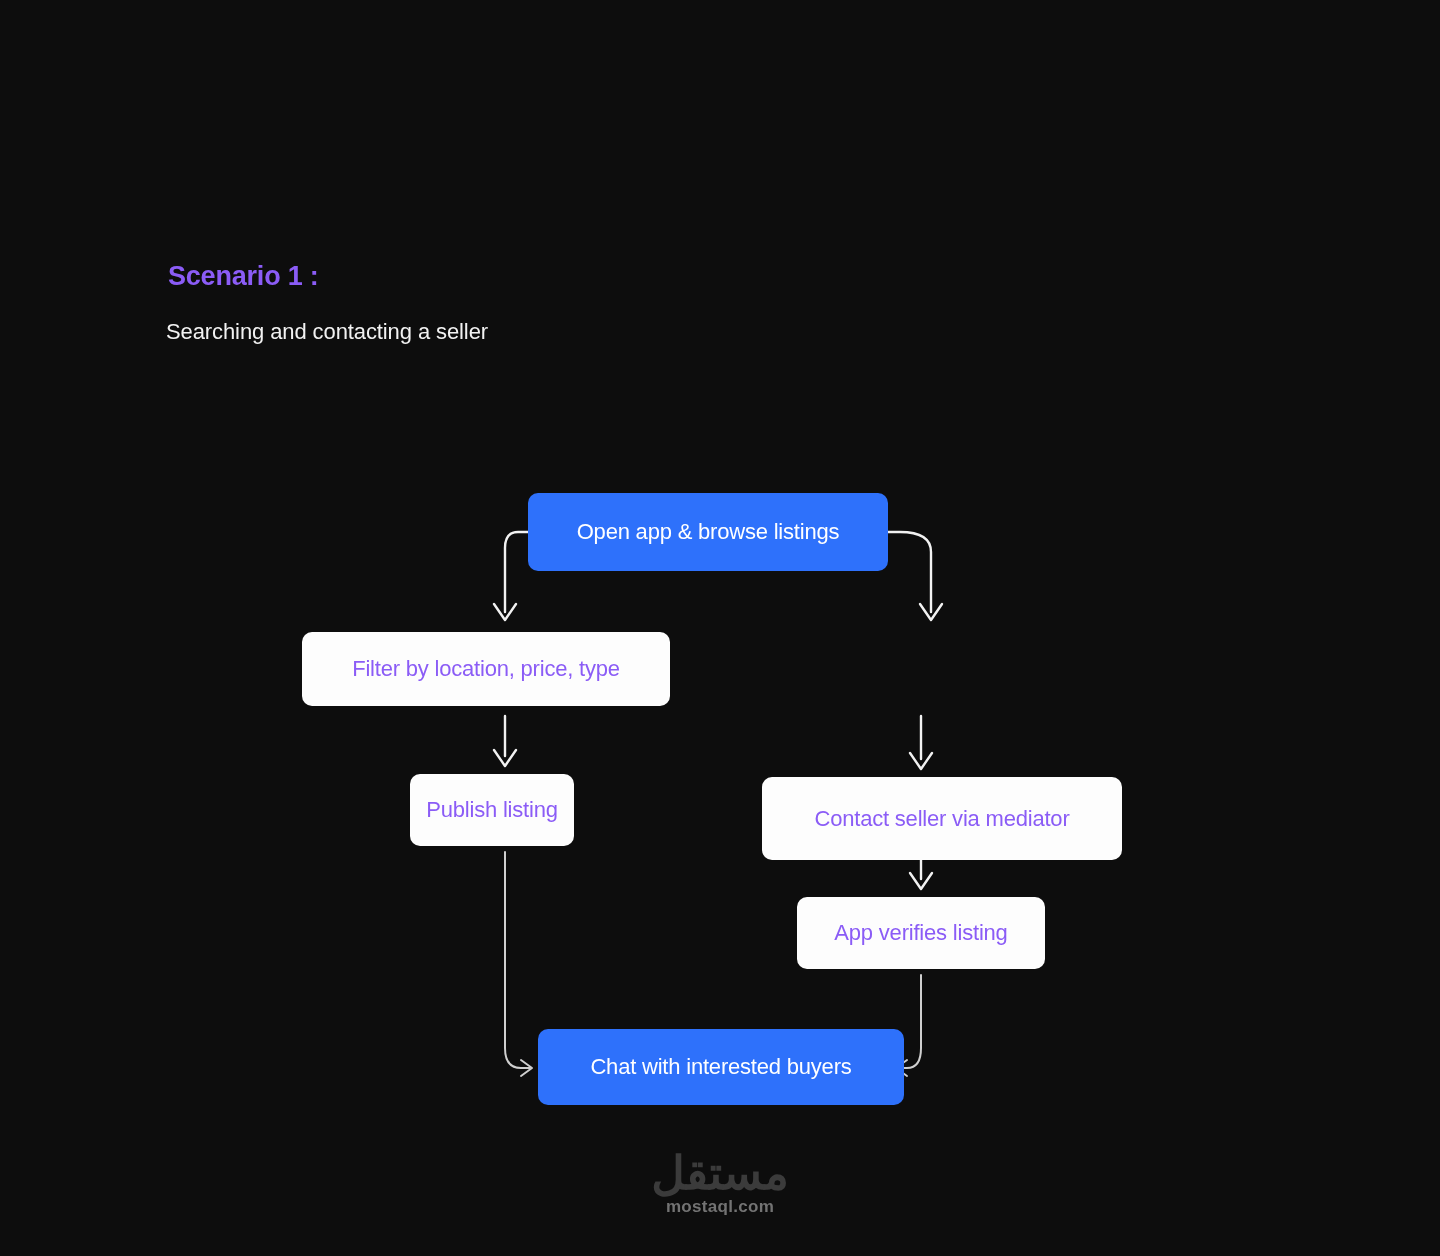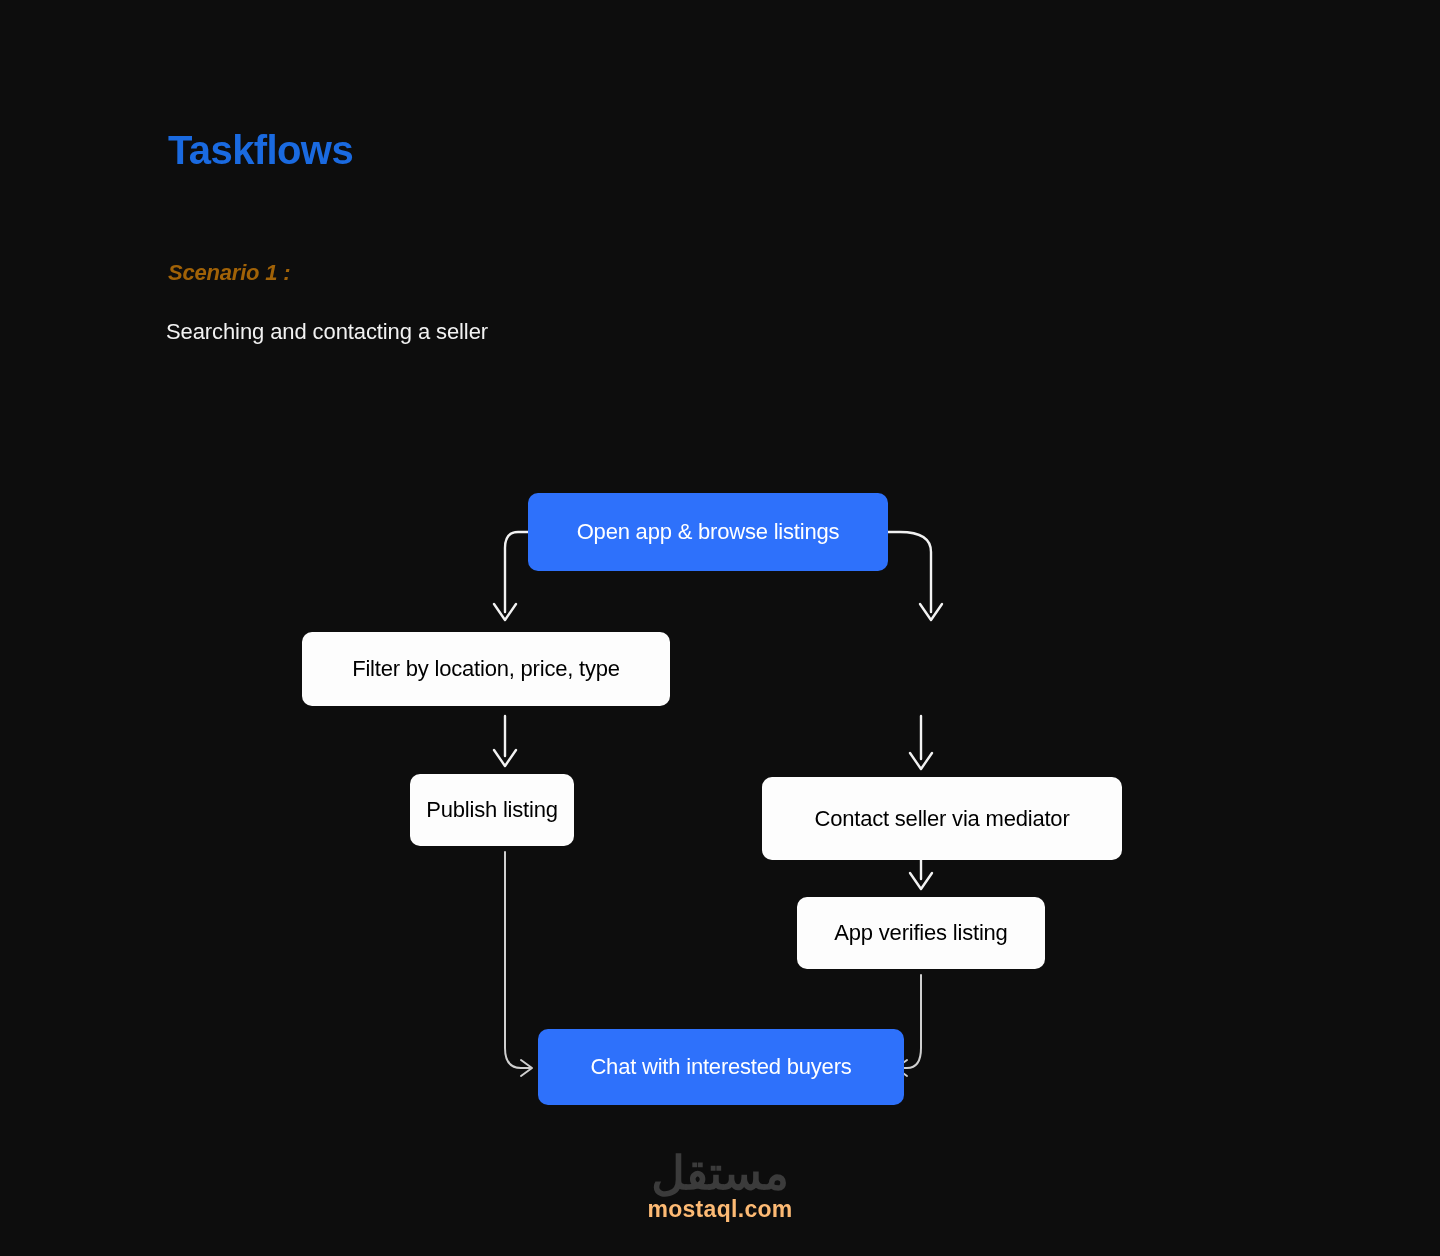"Taskflows" div.page-title { html: <div>Taskflows</div> -> none }
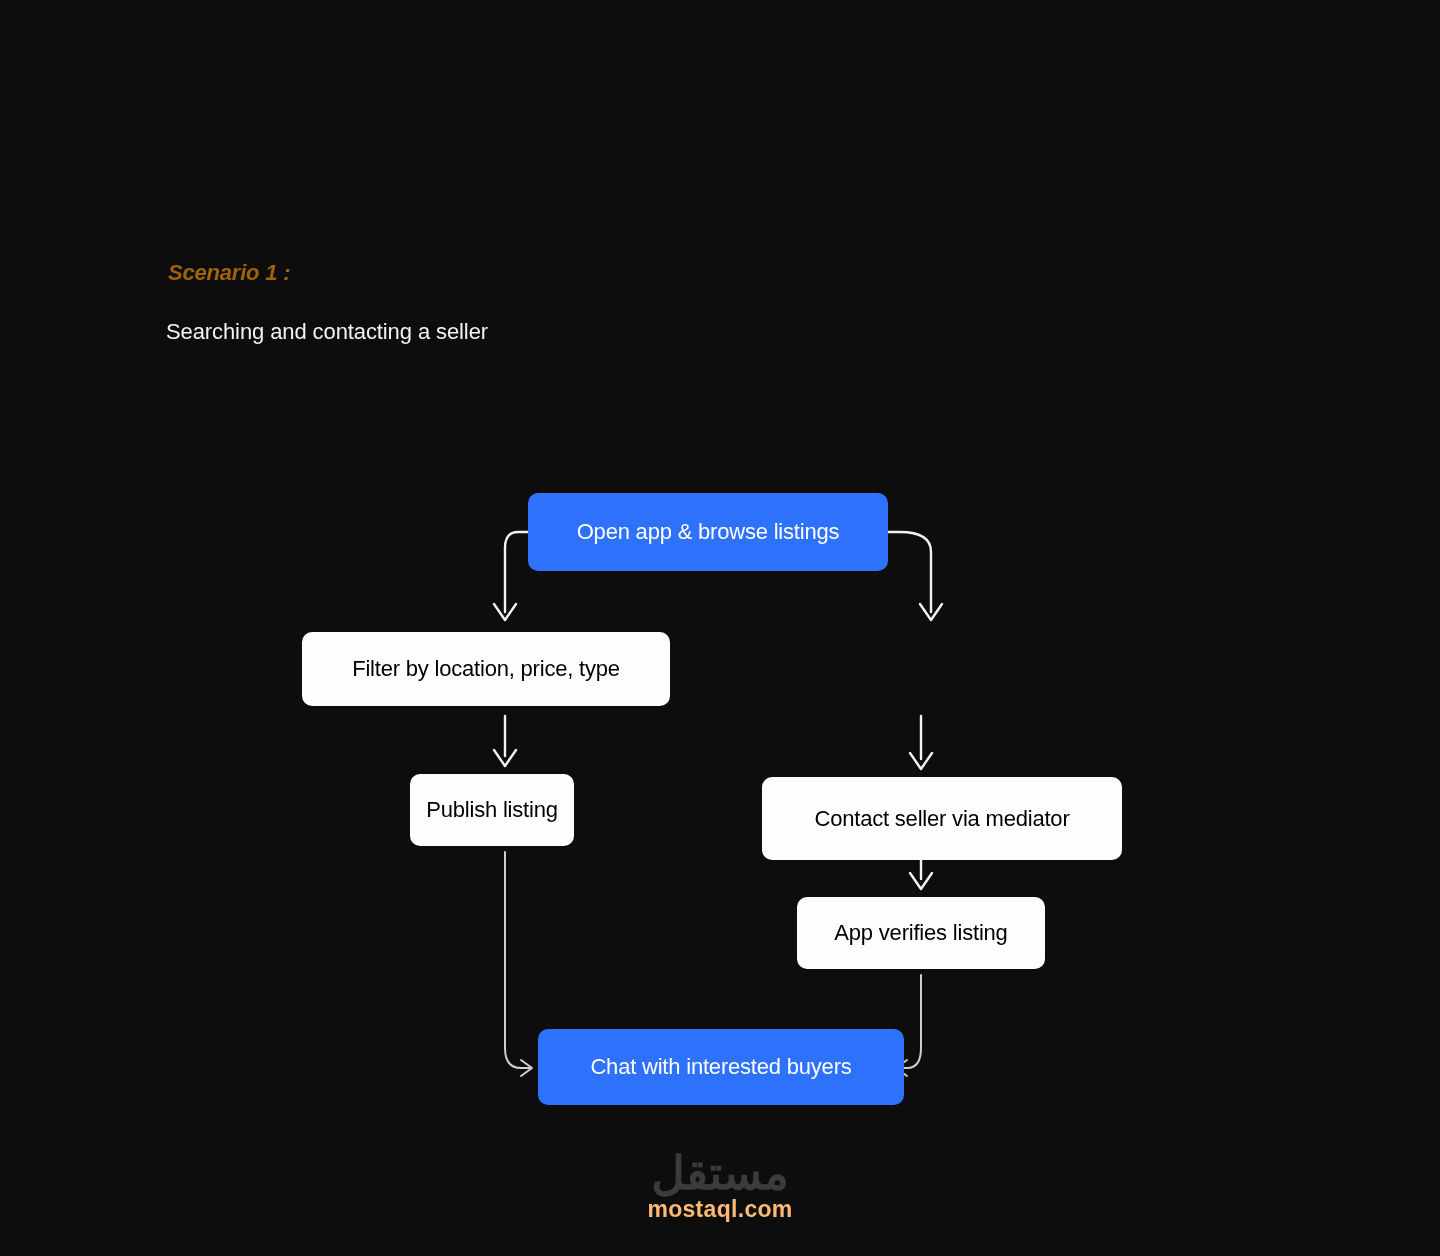"Scenario 1 :" .scenario-label { color: #a16207 -> #8b5cf6; font-size: 22px -> 27px; font-style: italic -> none }
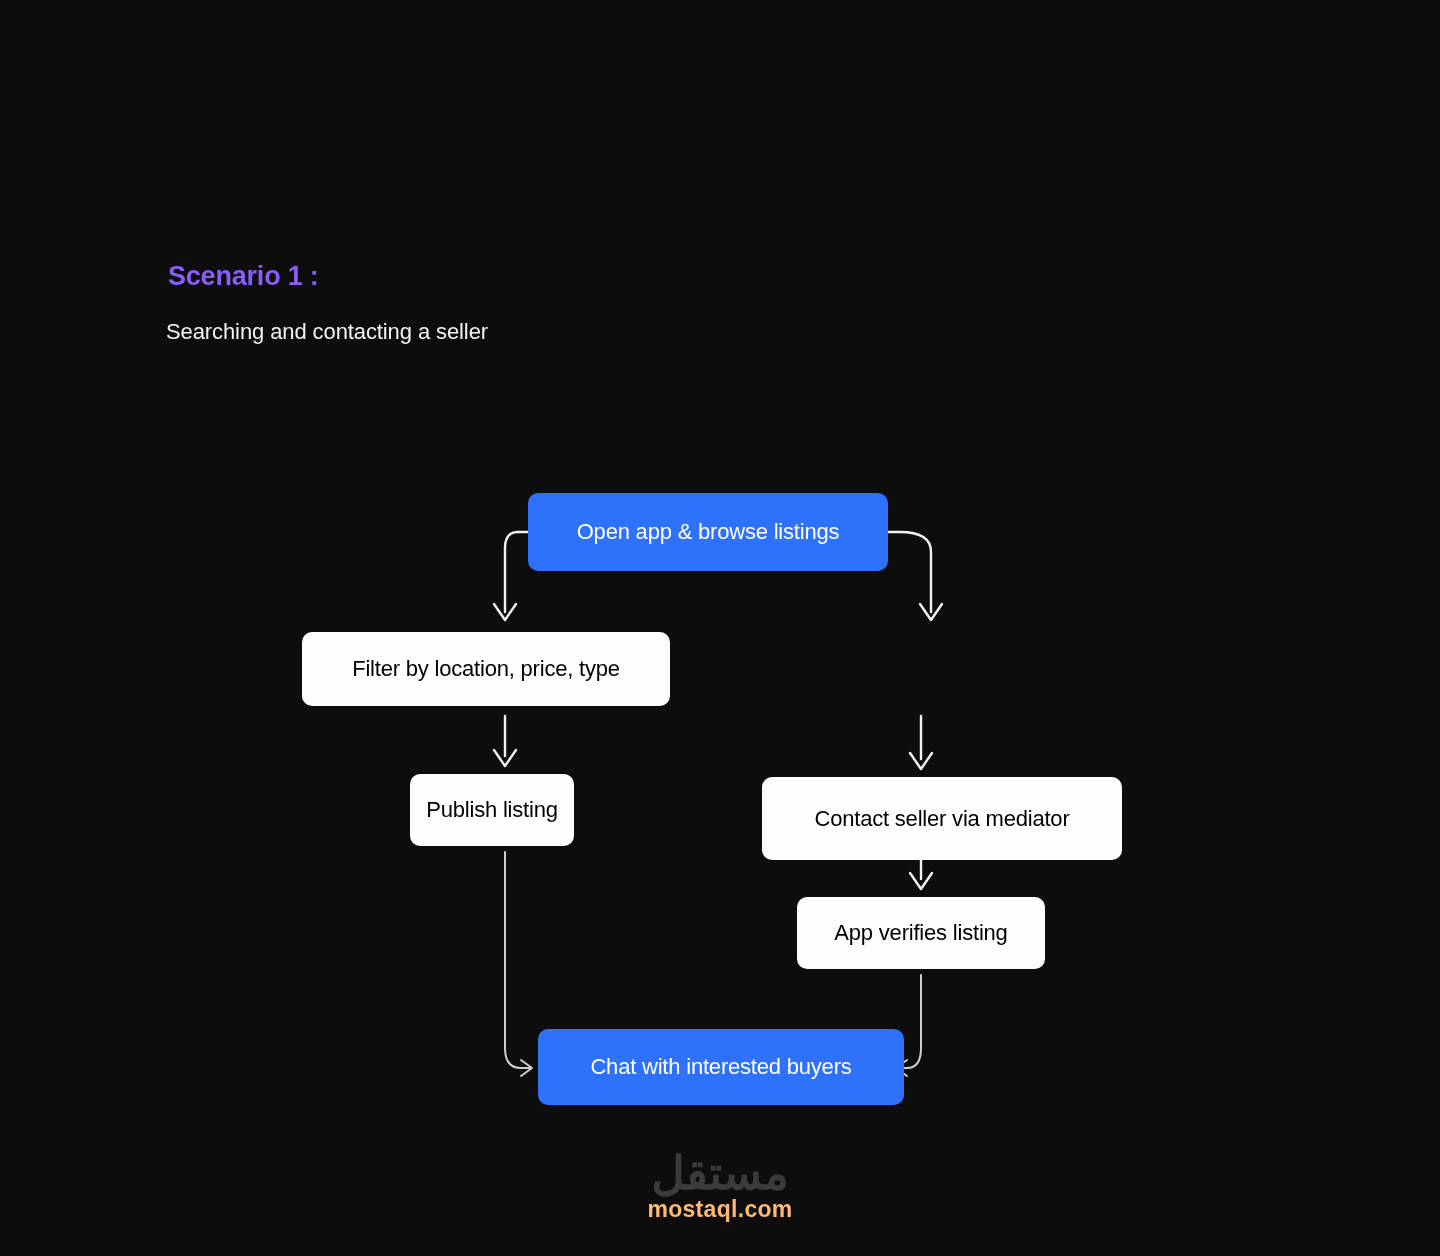"Filter by location, price, type" .node.plain { color: #000000 -> #8b5cf6 }
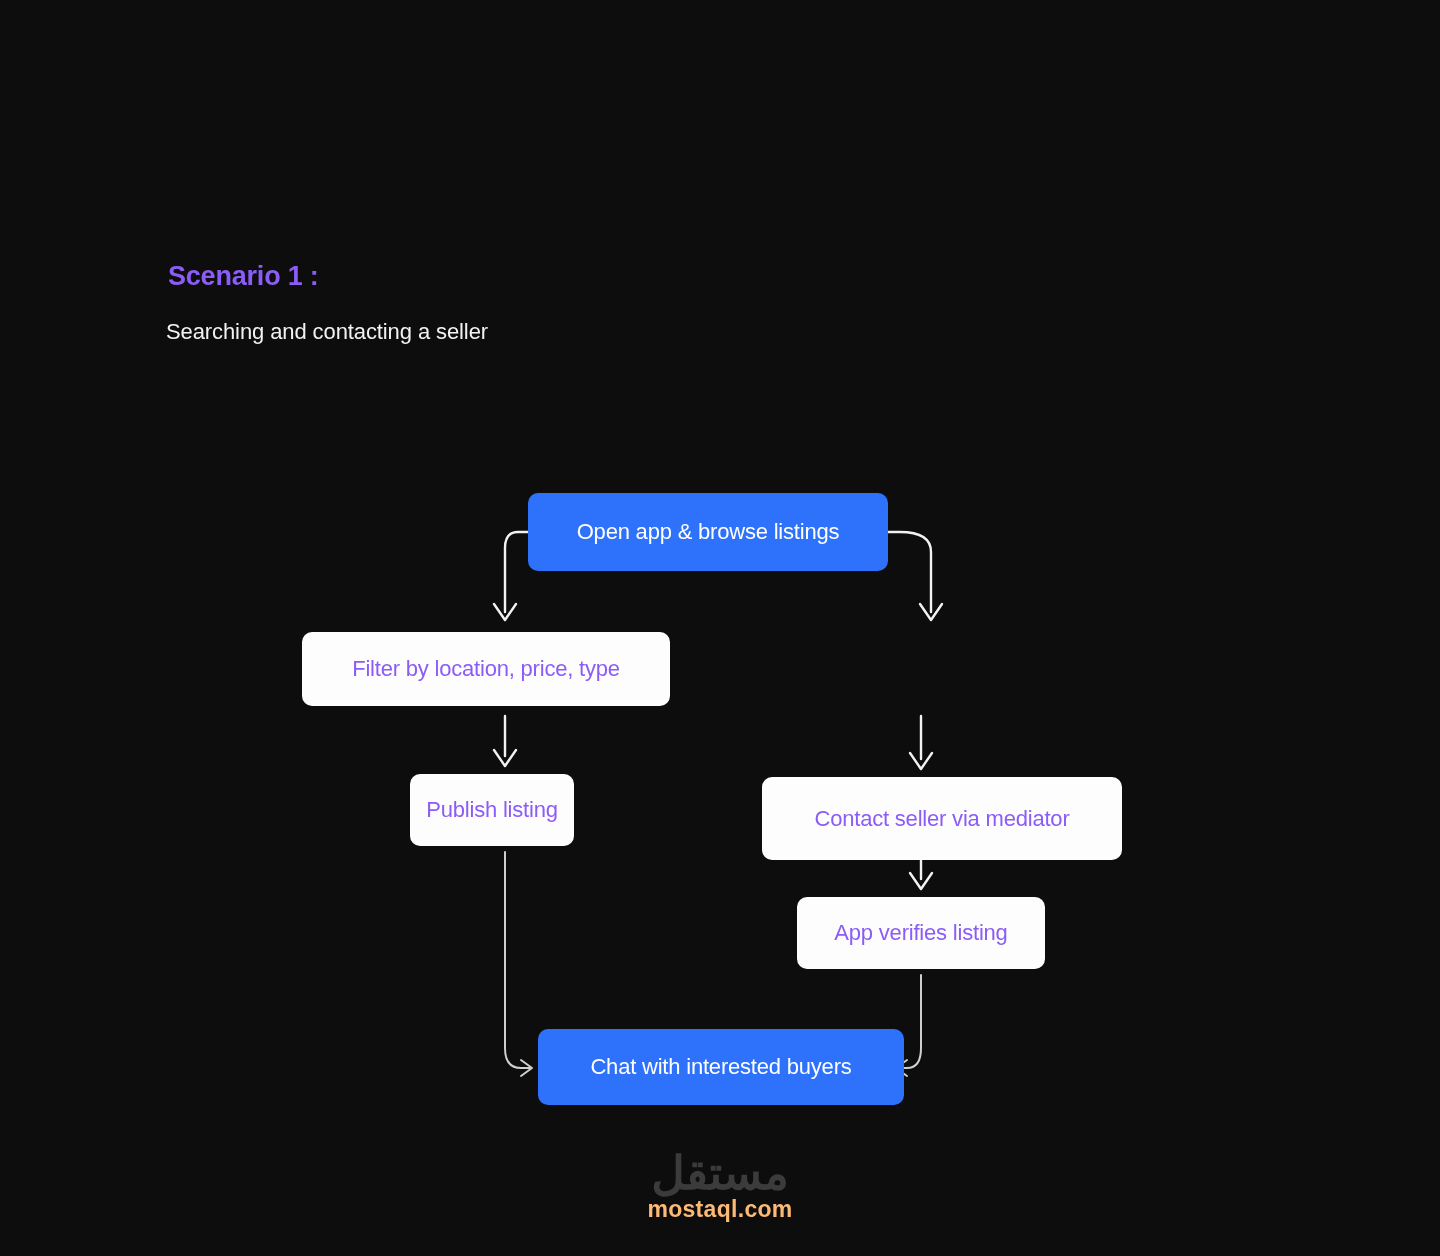"mostaql.com" .wm-latin { color: #fdba74 -> #737373; font-size: 23px -> 17px }
